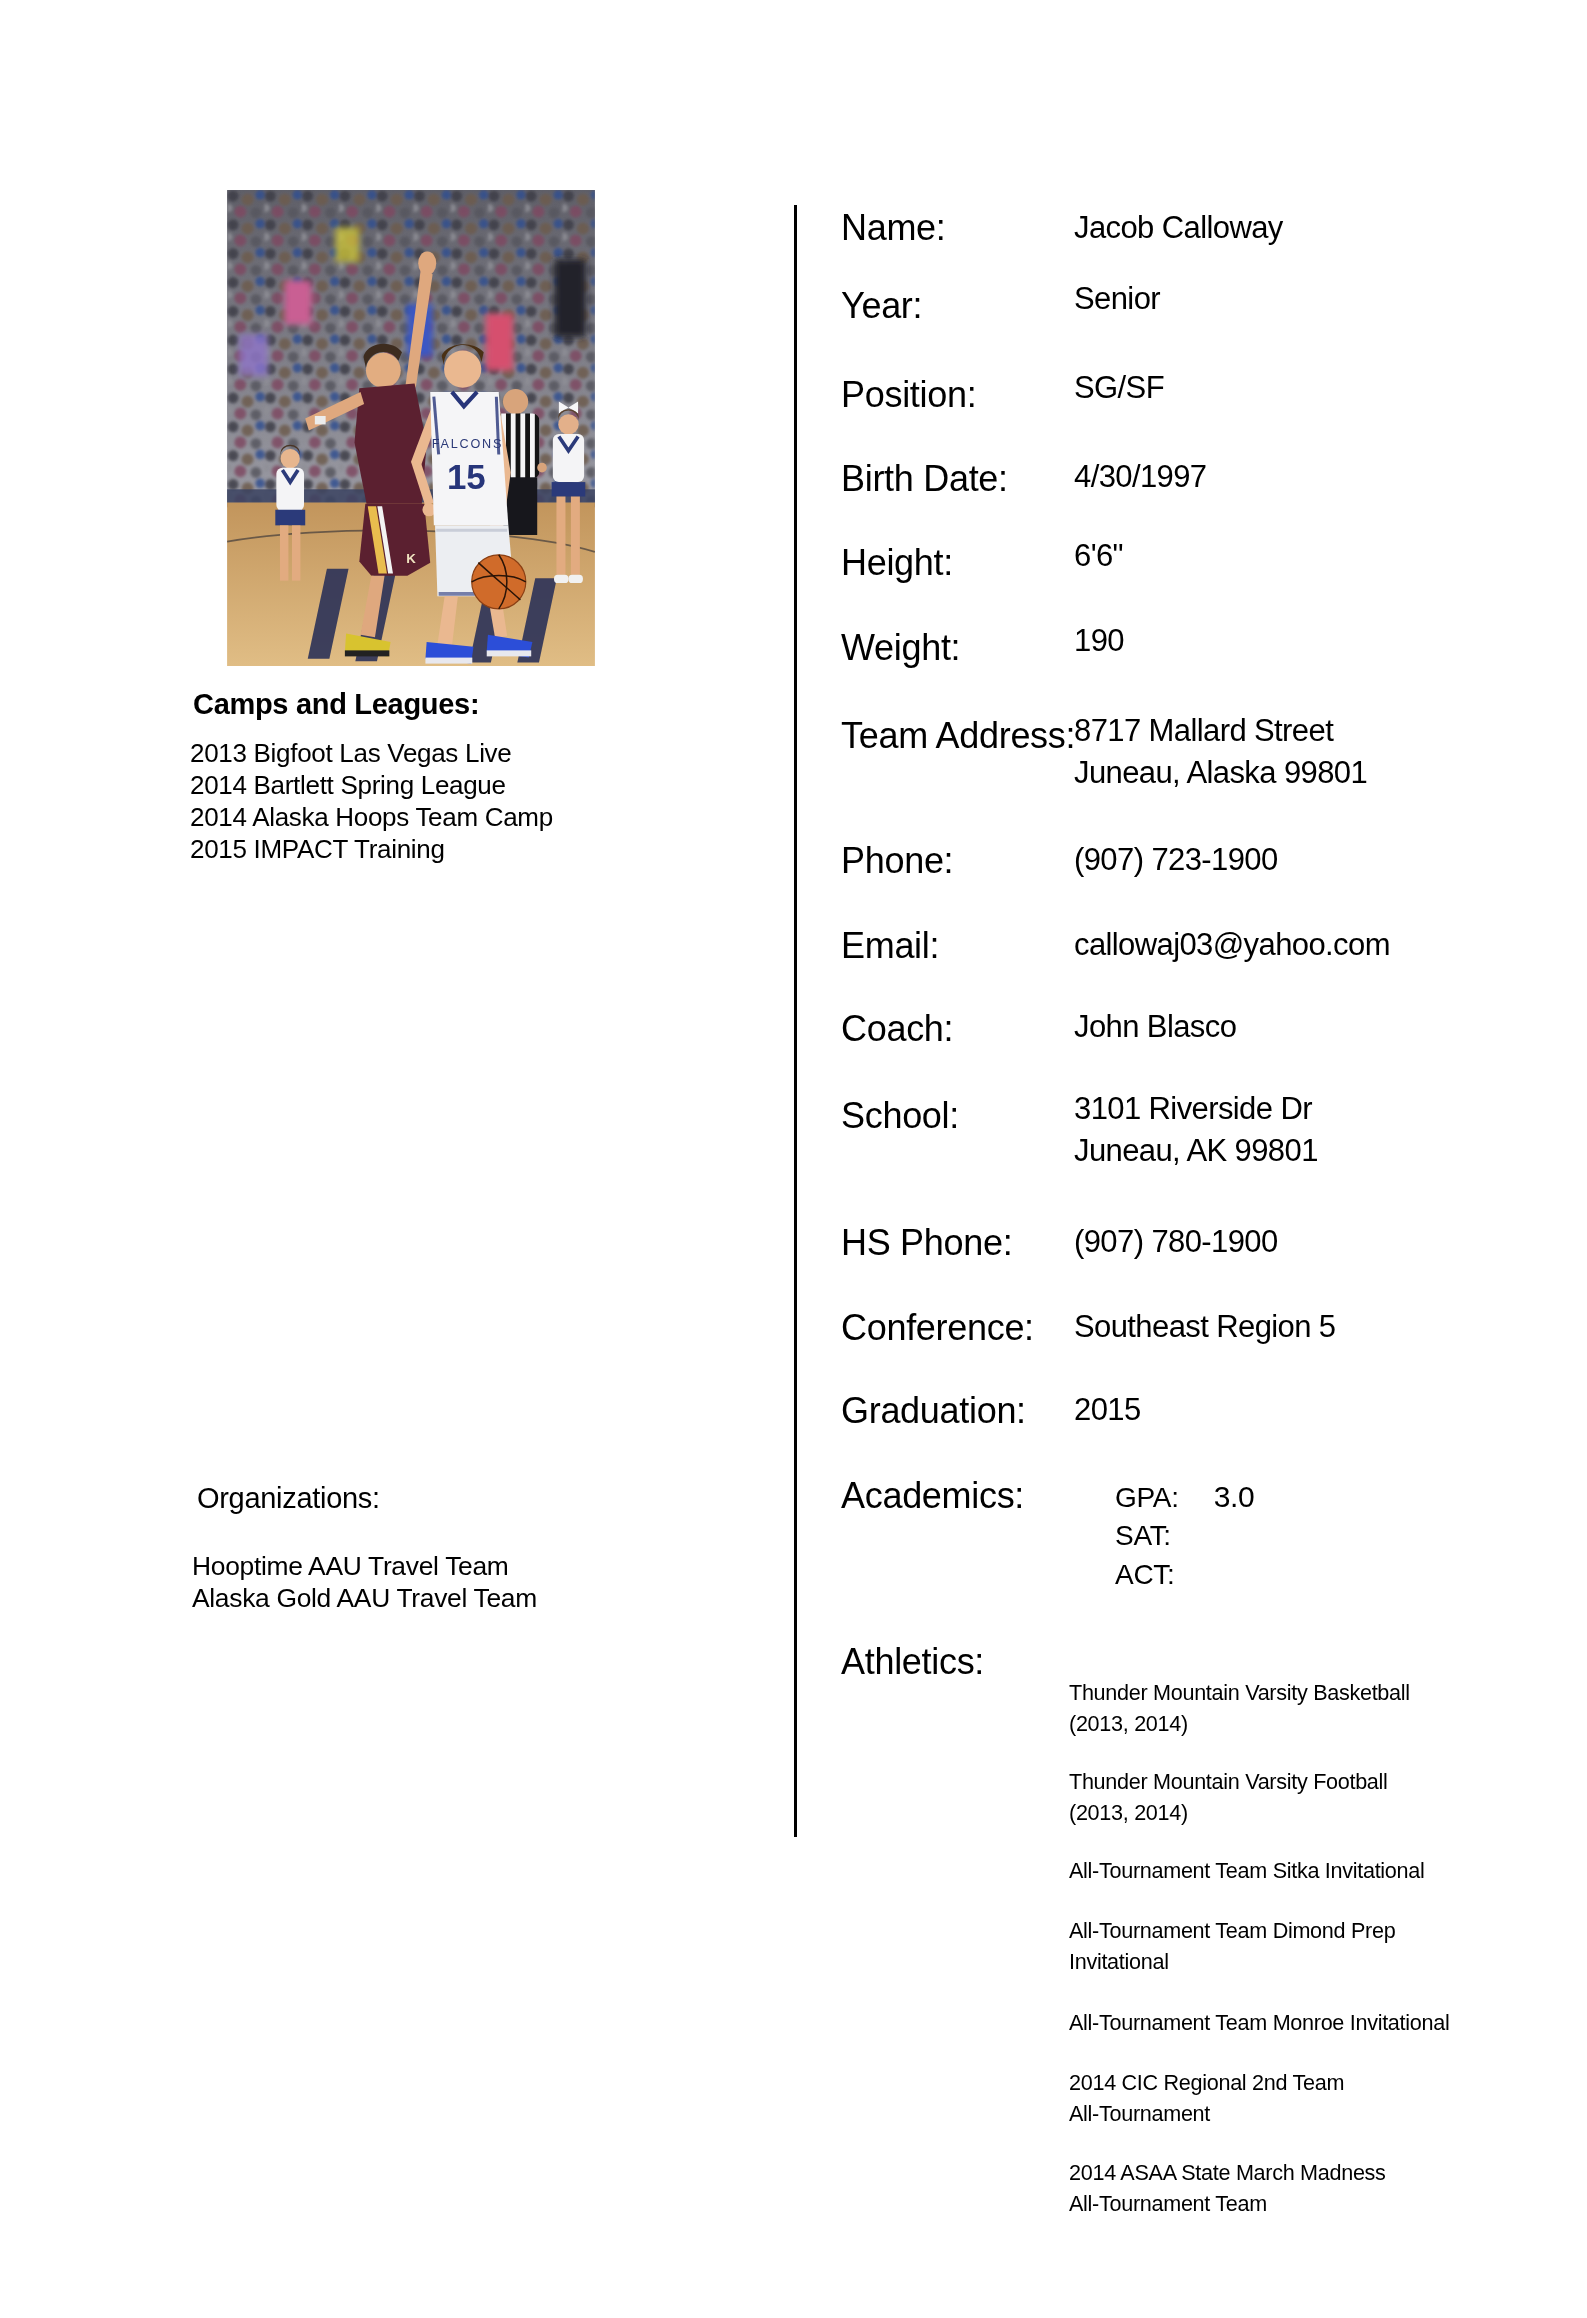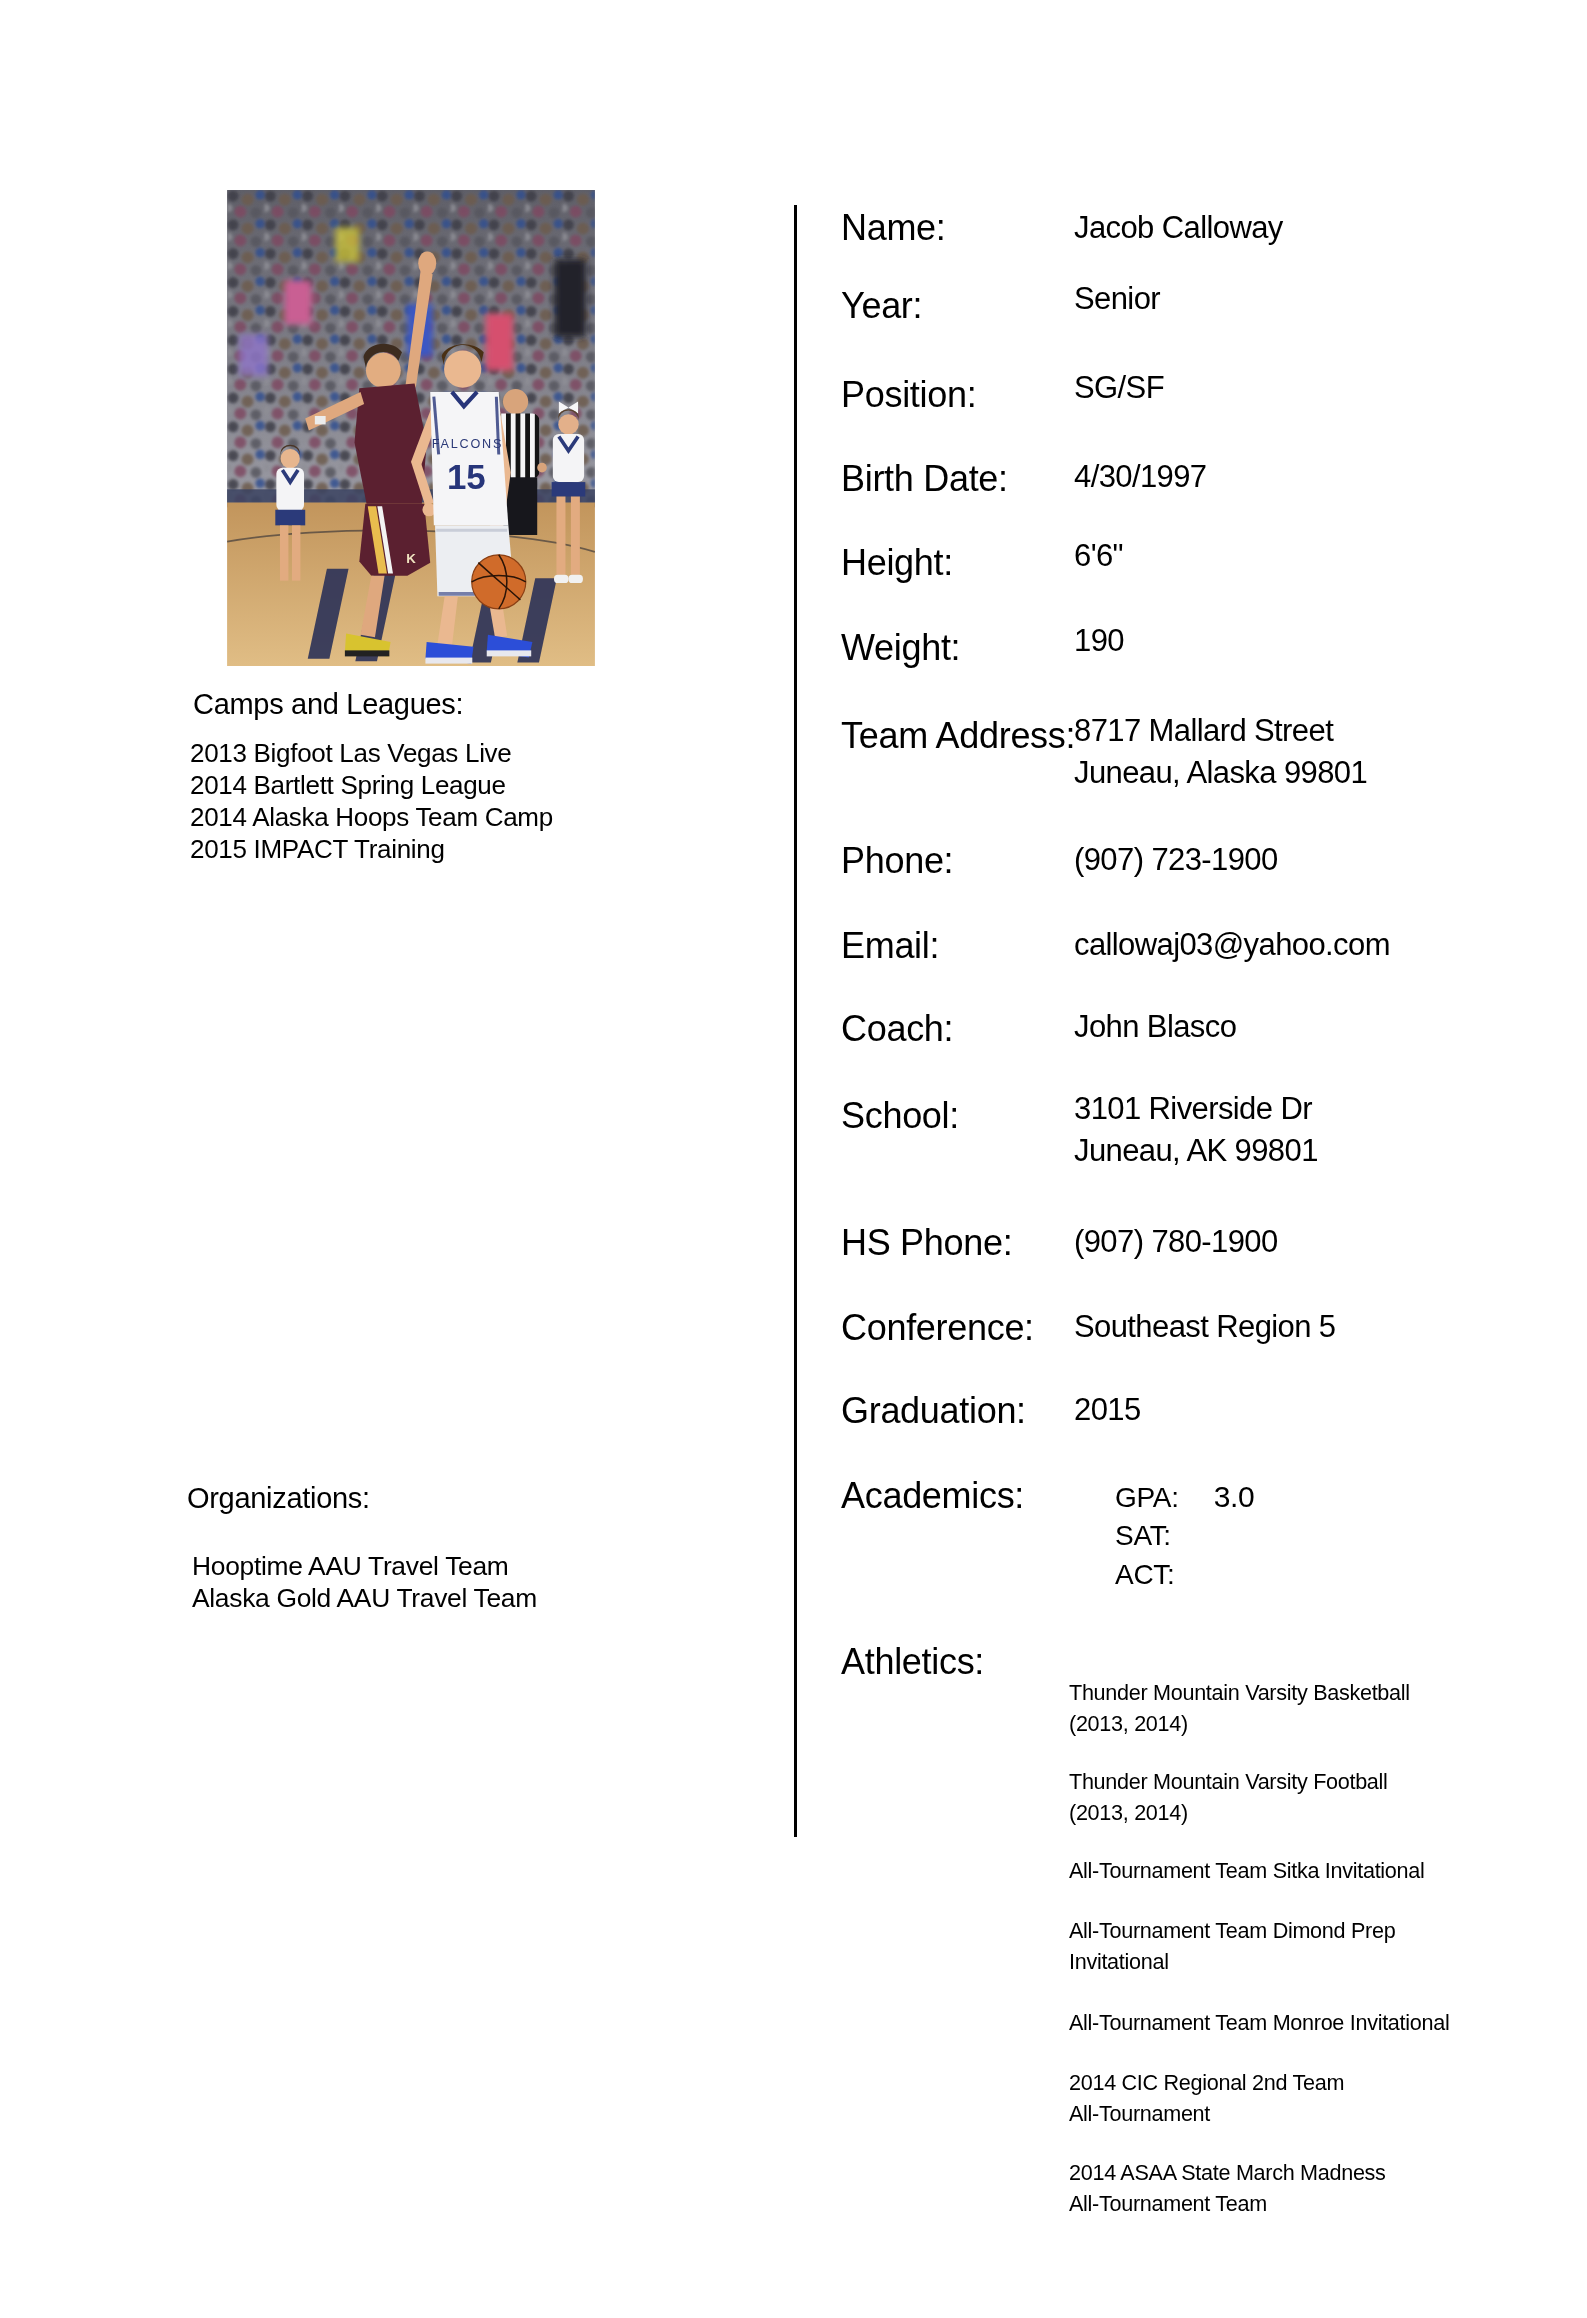"Camps and Leagues:" h2.heading { font-weight: 400 -> 700 }
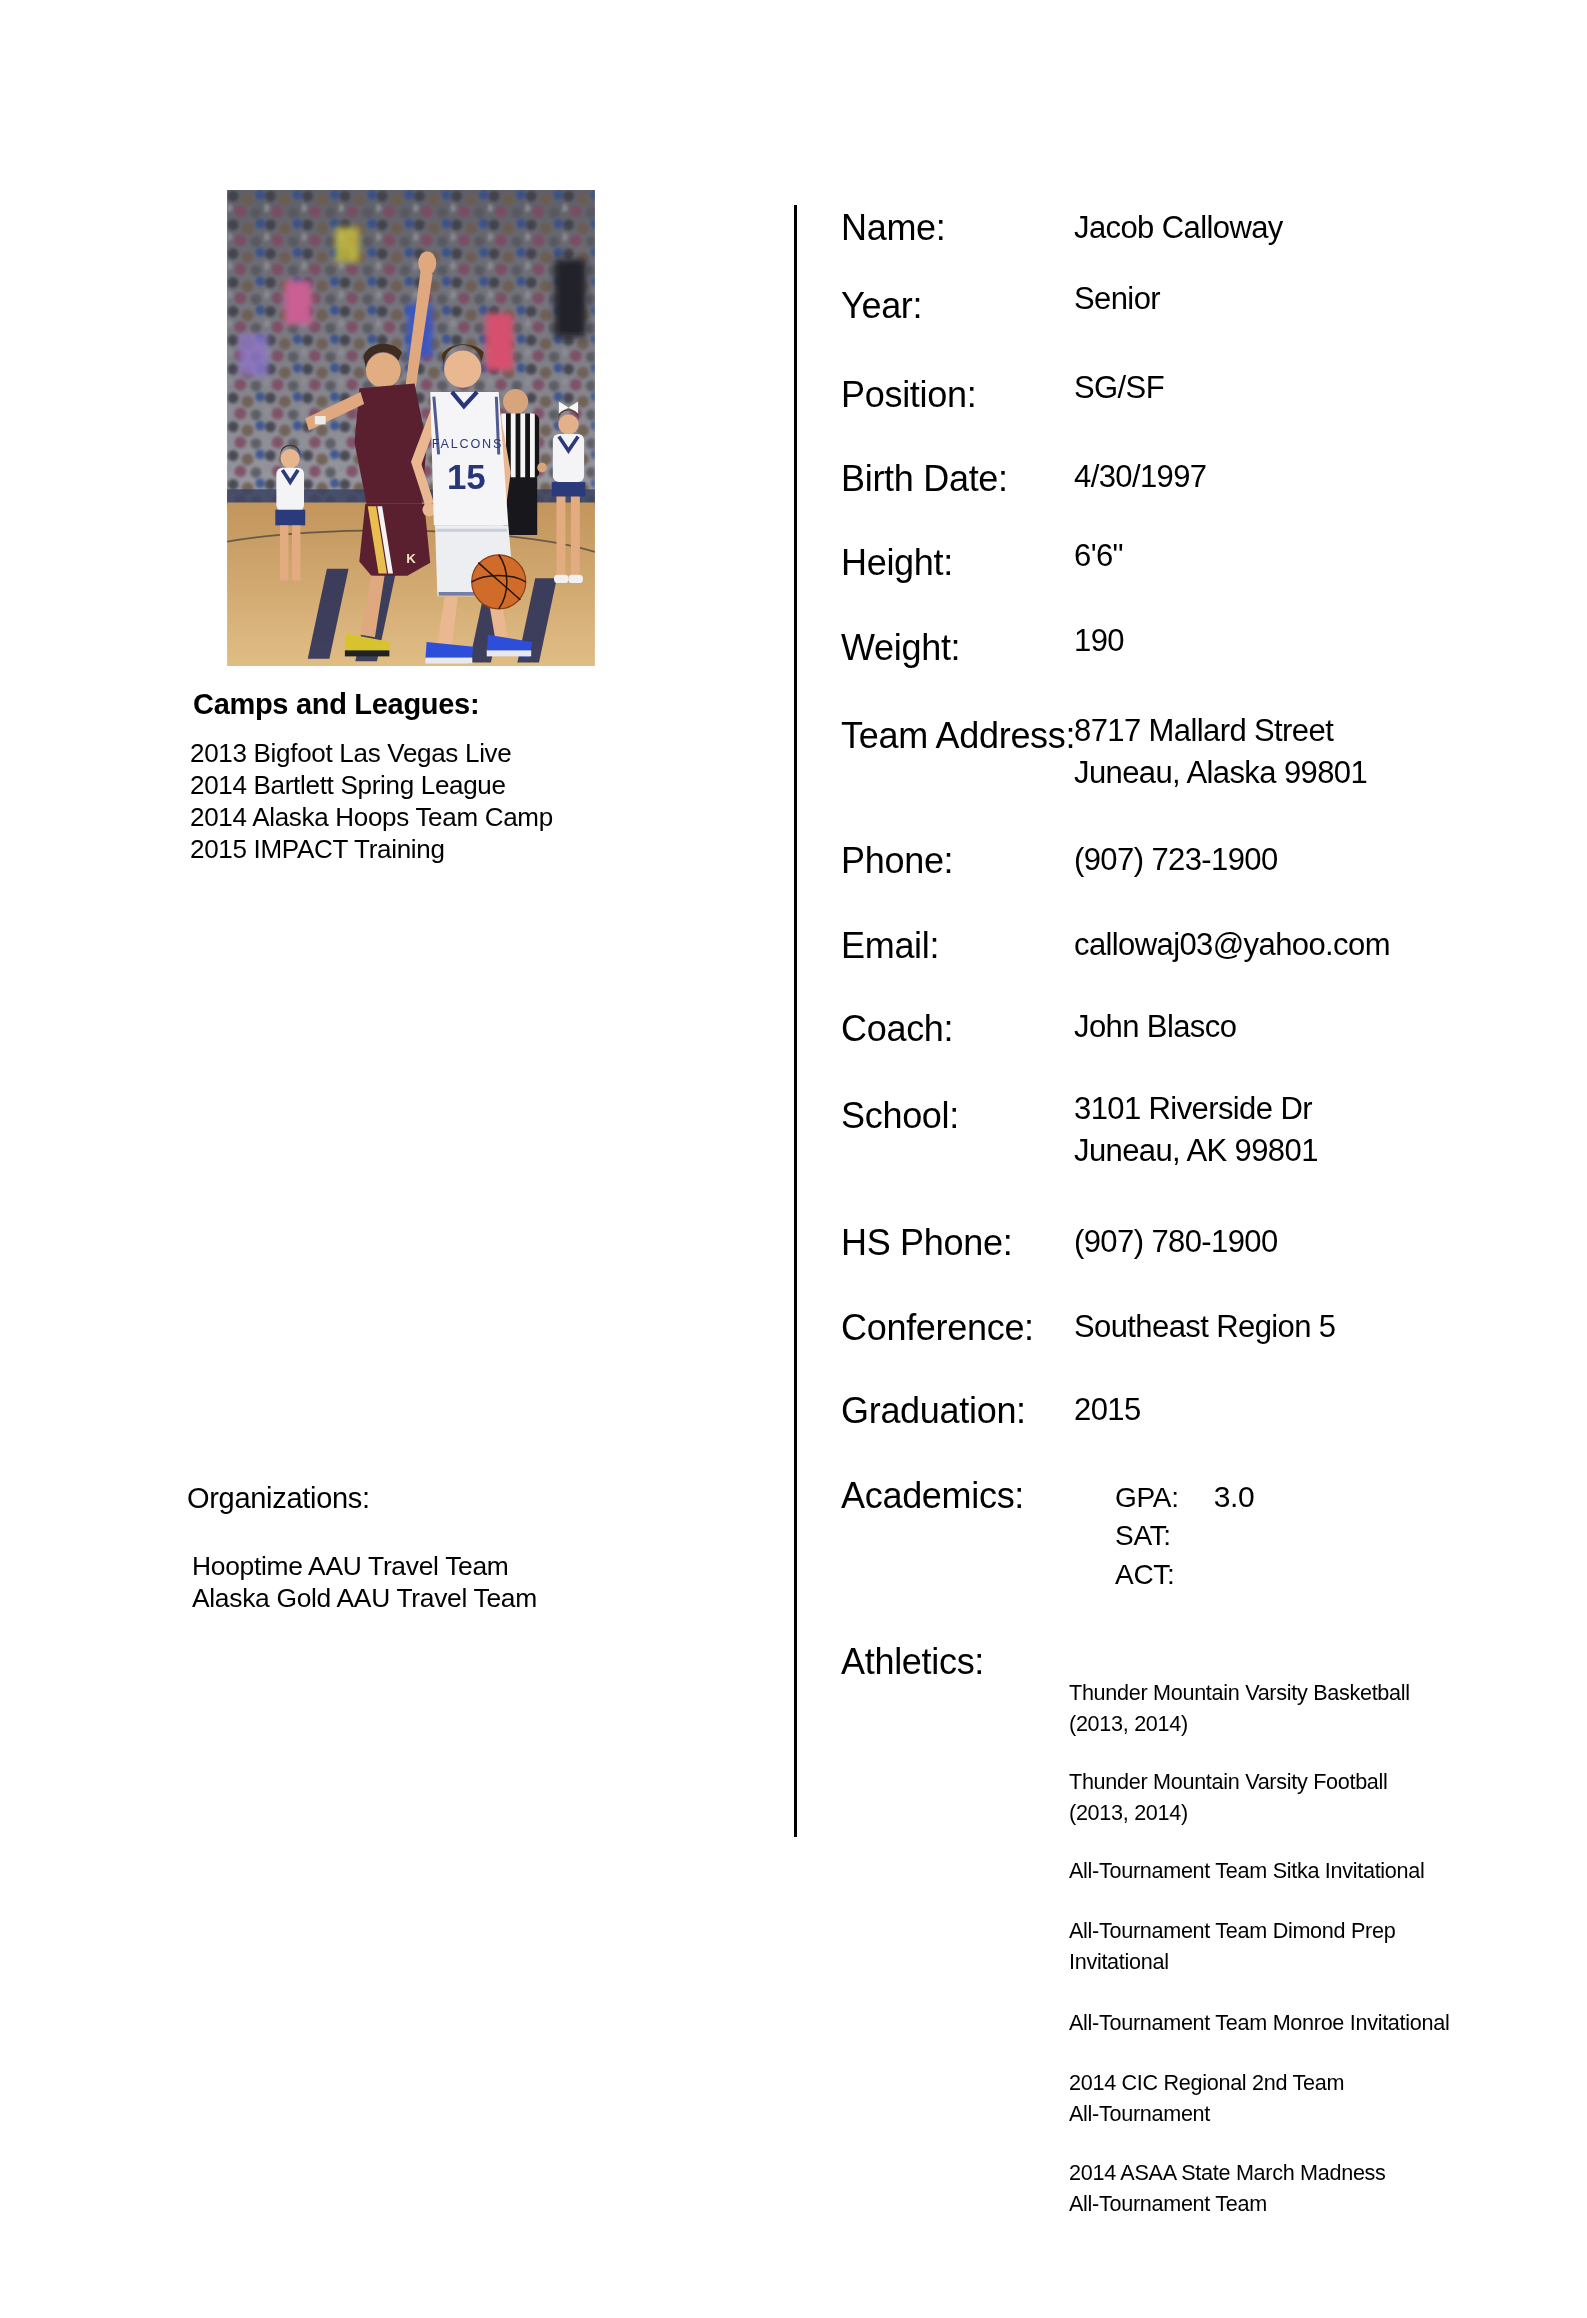"Organizations:" h2.heading { left: 187px -> 197px }
